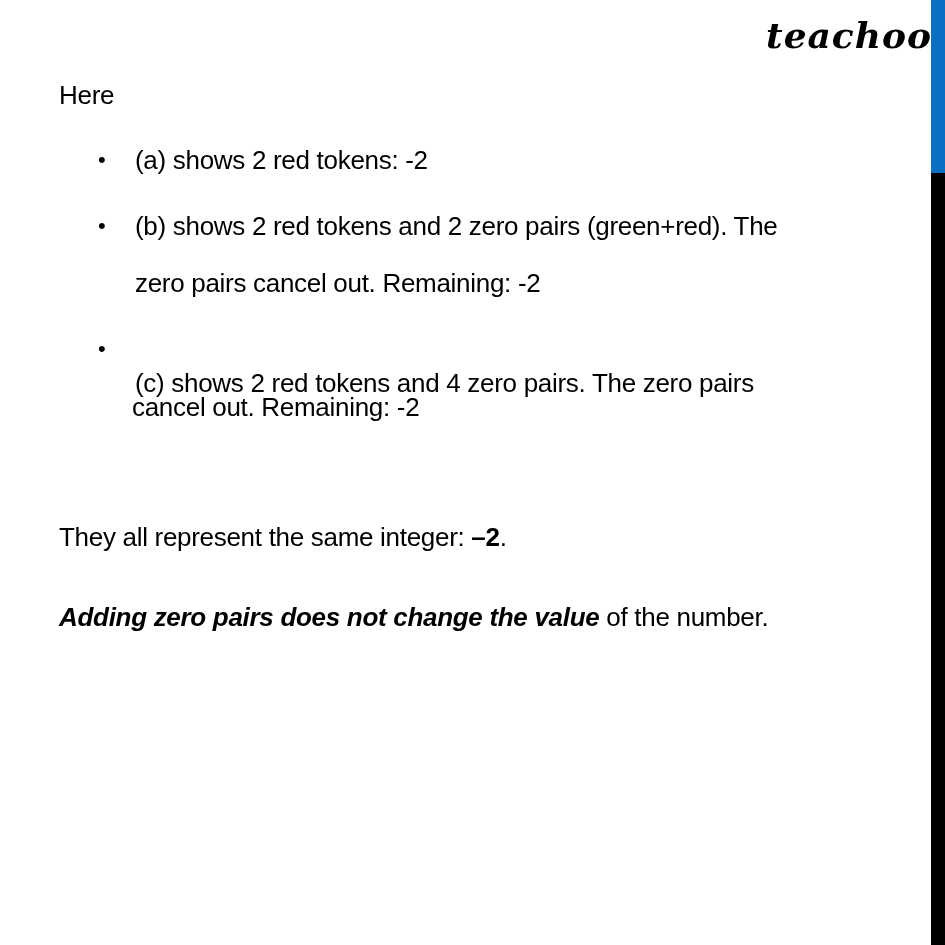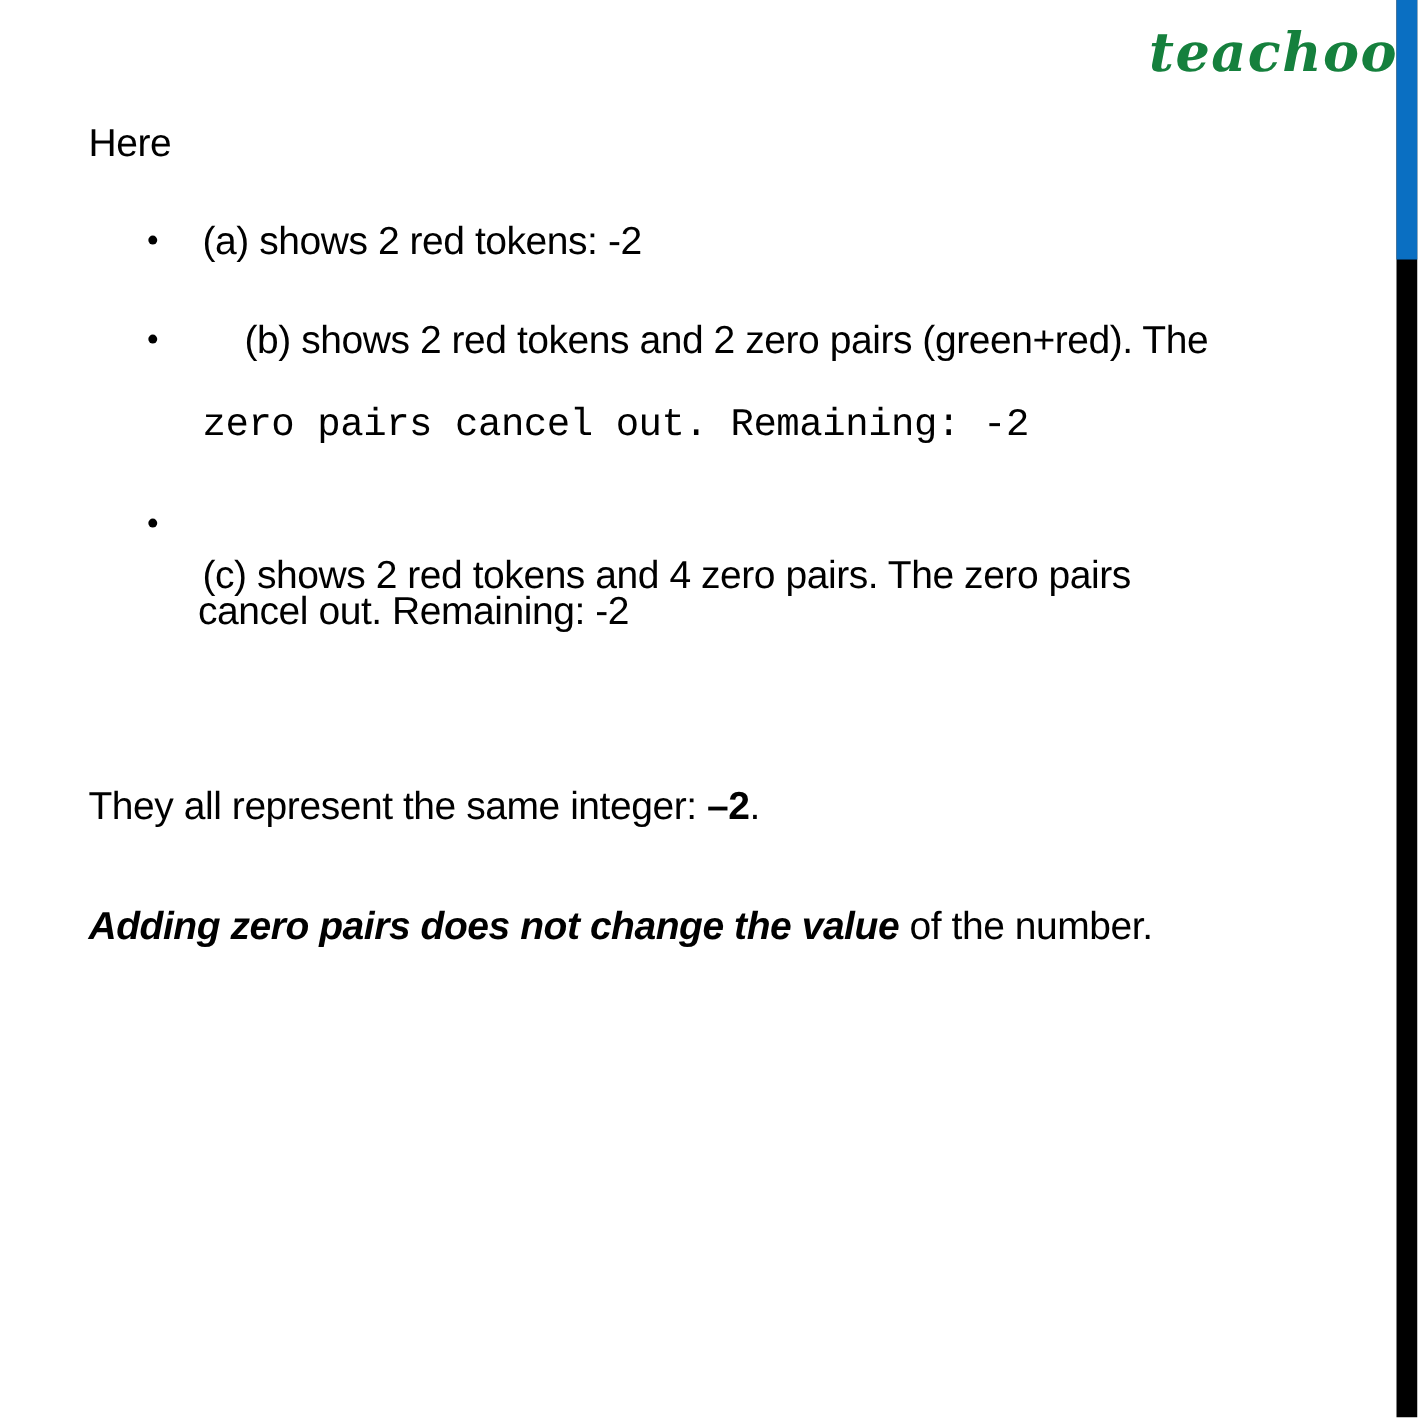"teachoo" .logo { color: #15803d -> #000000 }
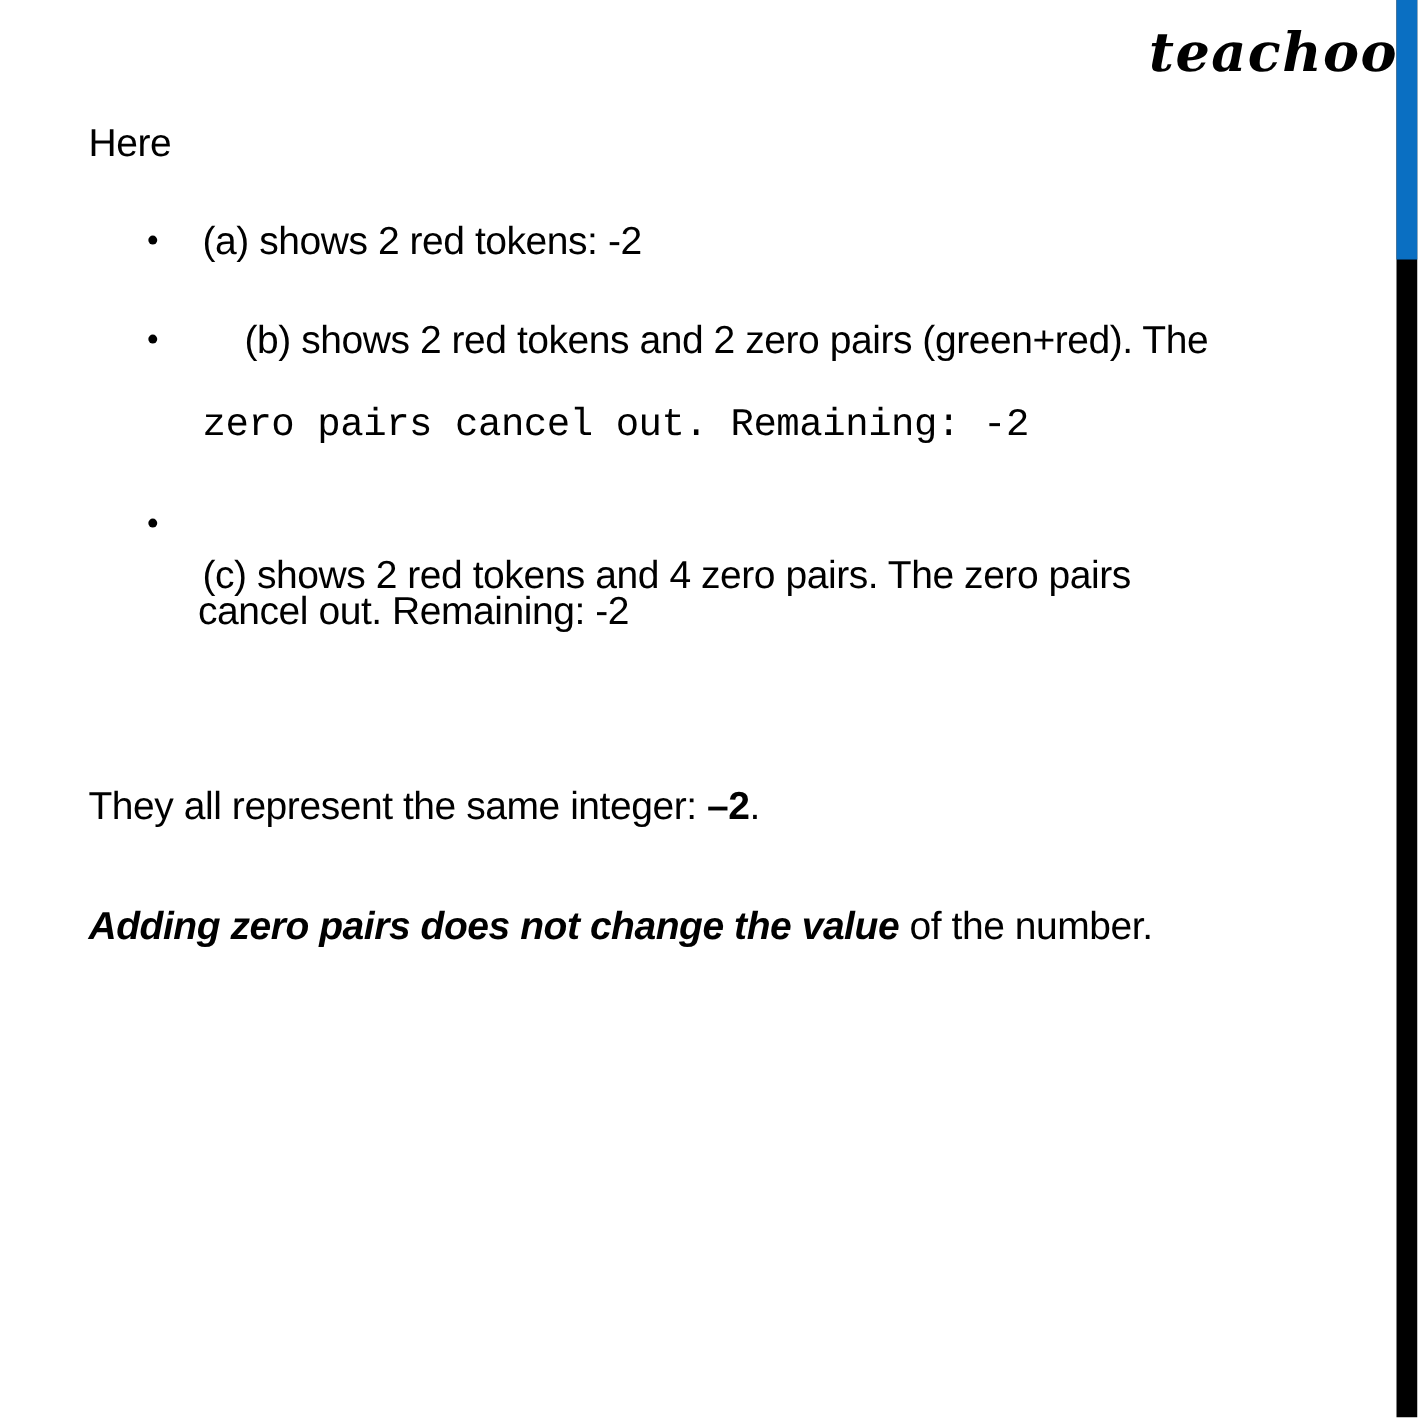"(b) shows 2 red tokens" div.text { margin-left: 28px -> none }
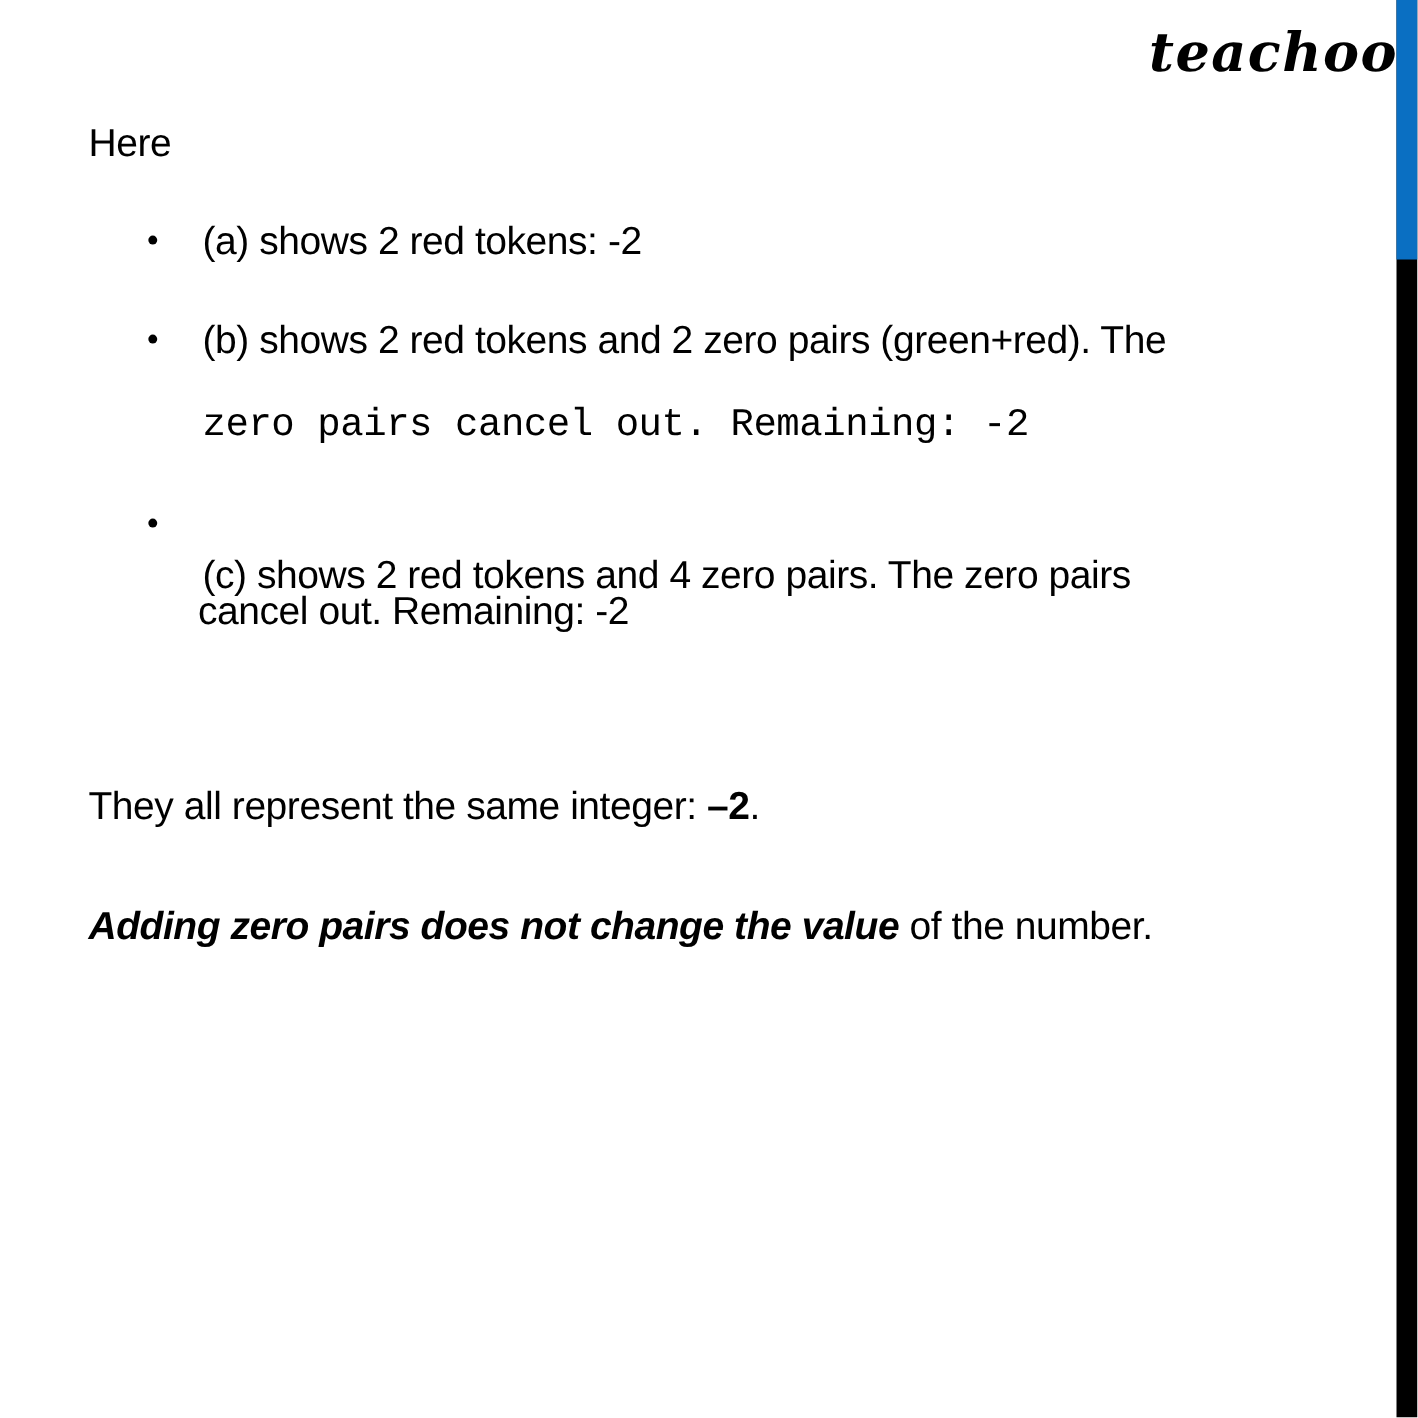"zero pairs cancel out. Remaining:" div.text { font-family: Liberation Mono, monospace -> none }
